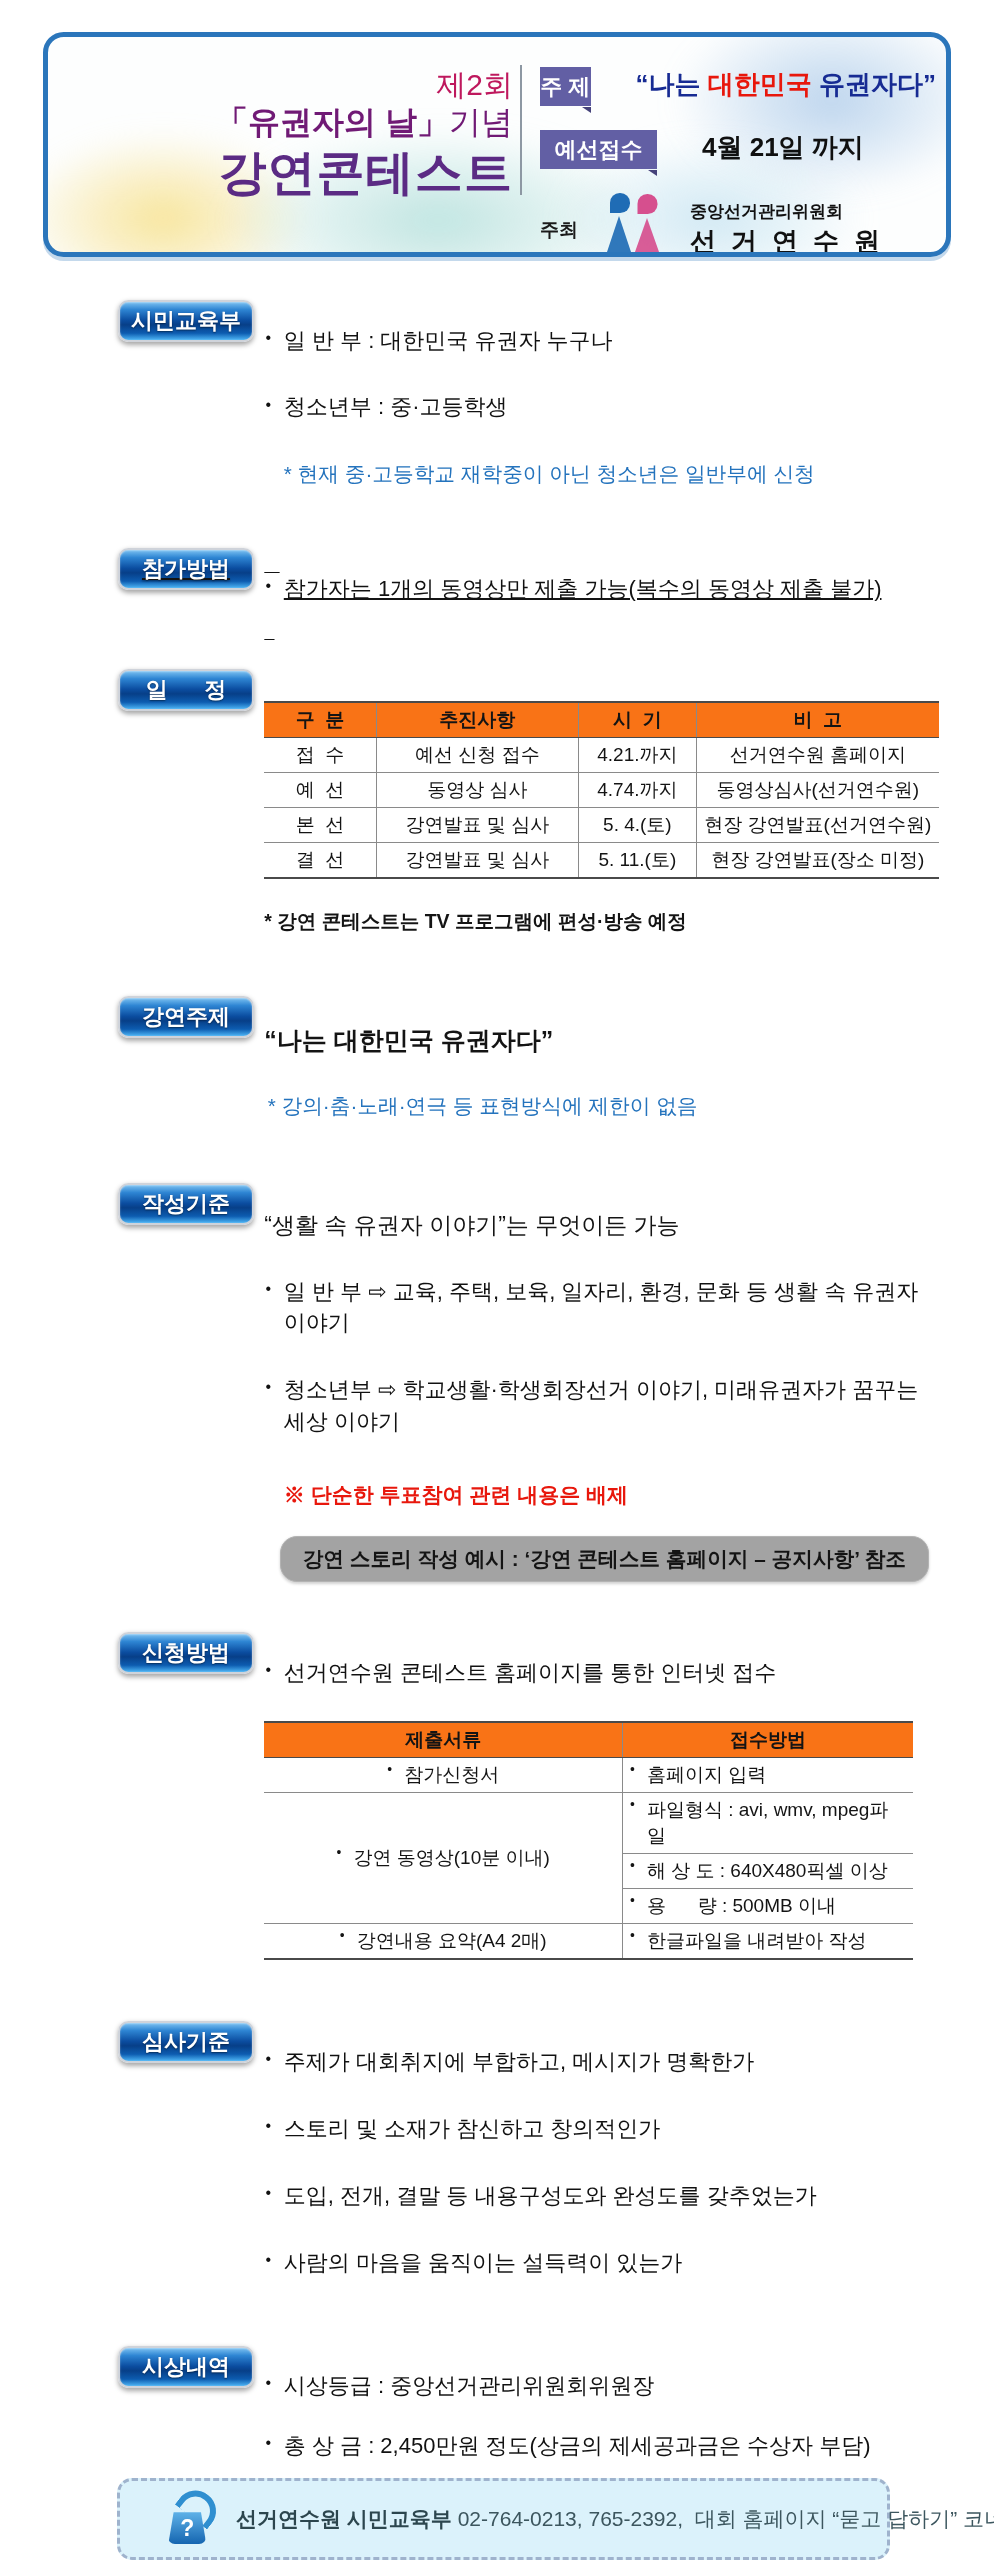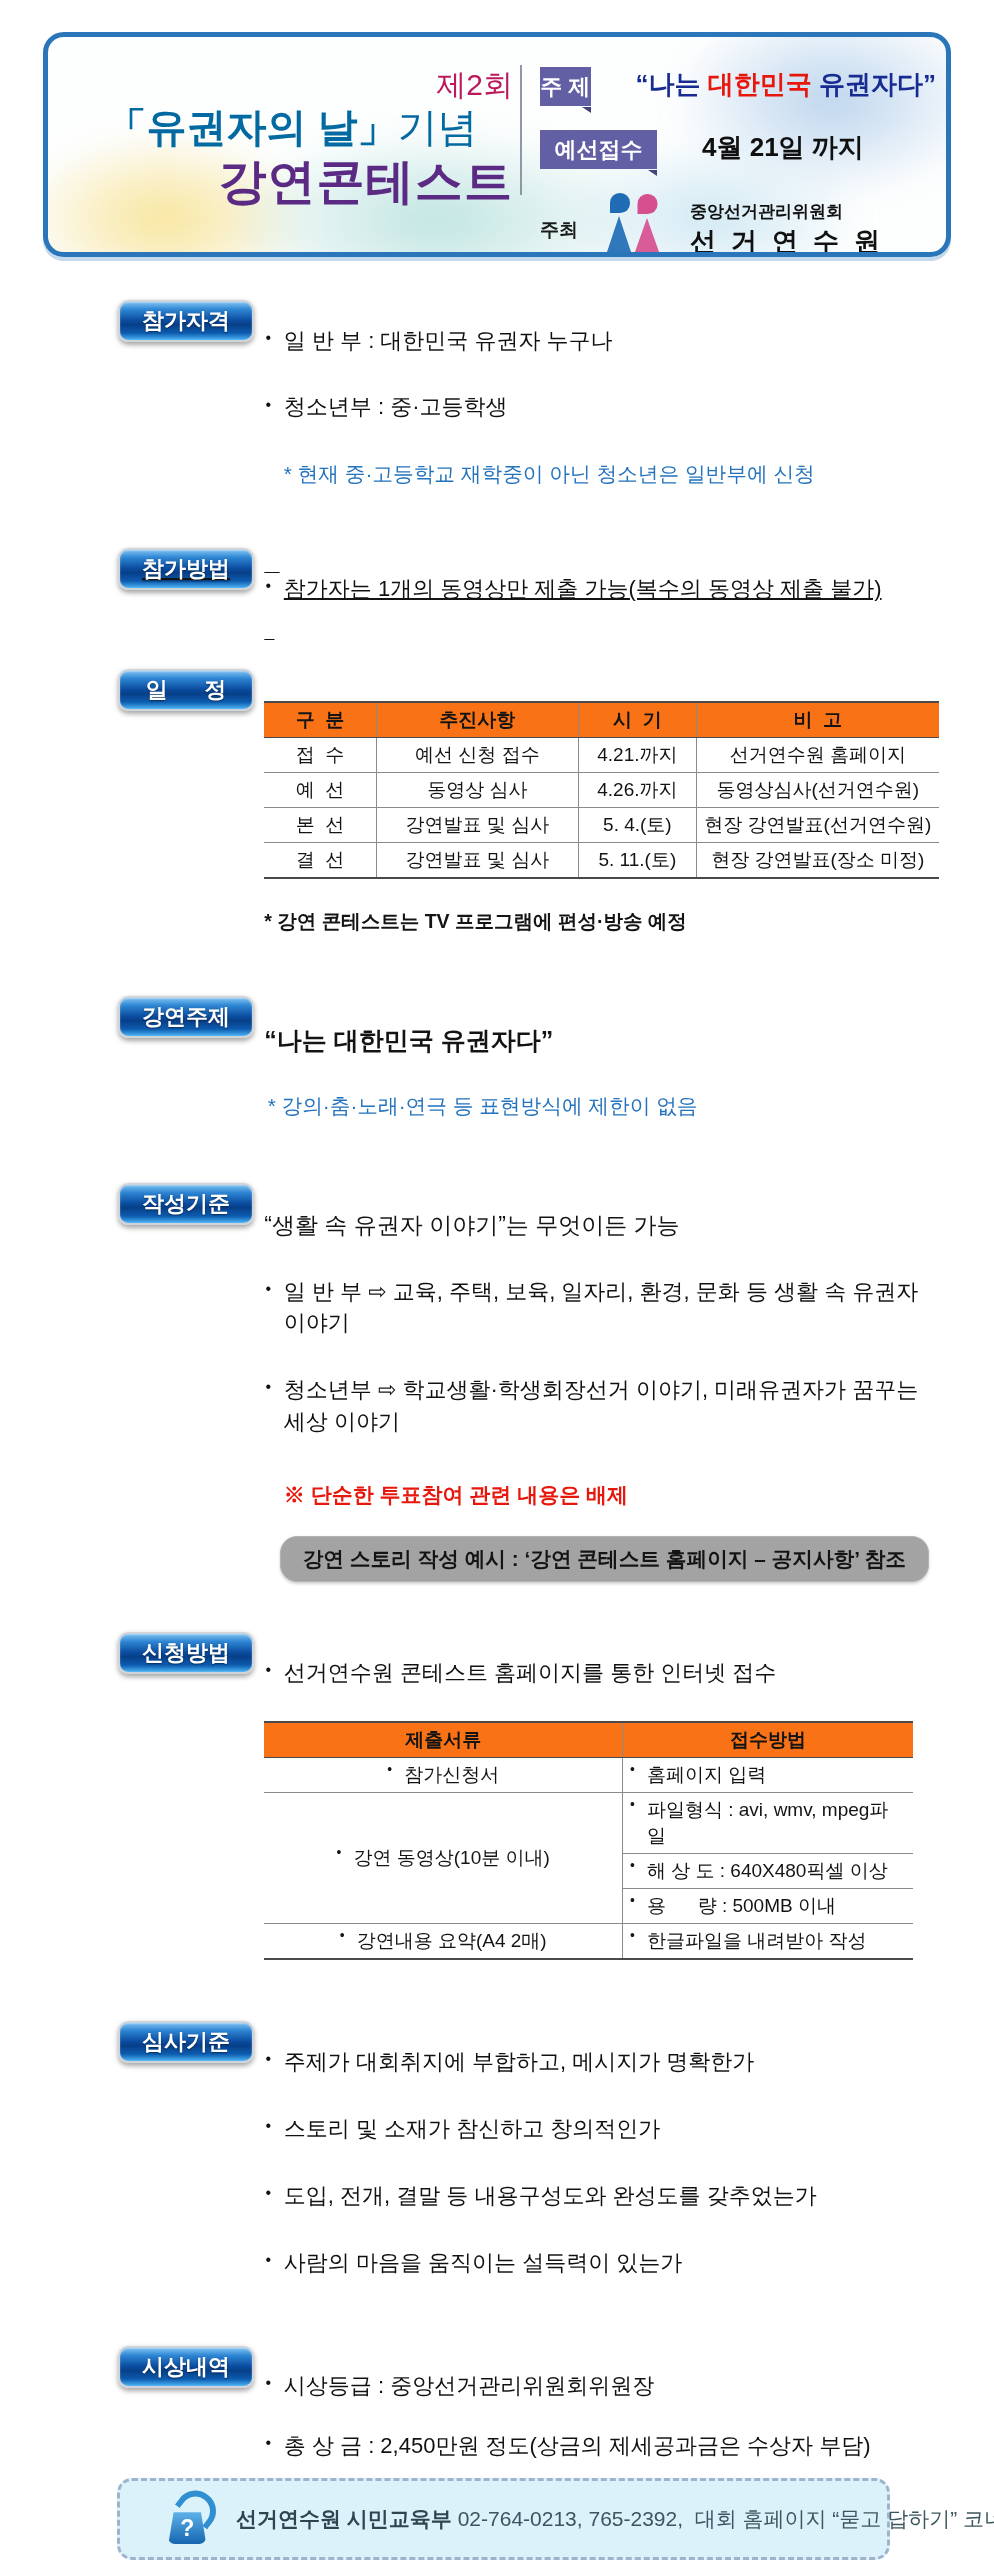"「유권자의 날」기념" .t2 { color: #0369a1 -> #701a75; font-size: 40px -> 32px; text-align: center -> none }
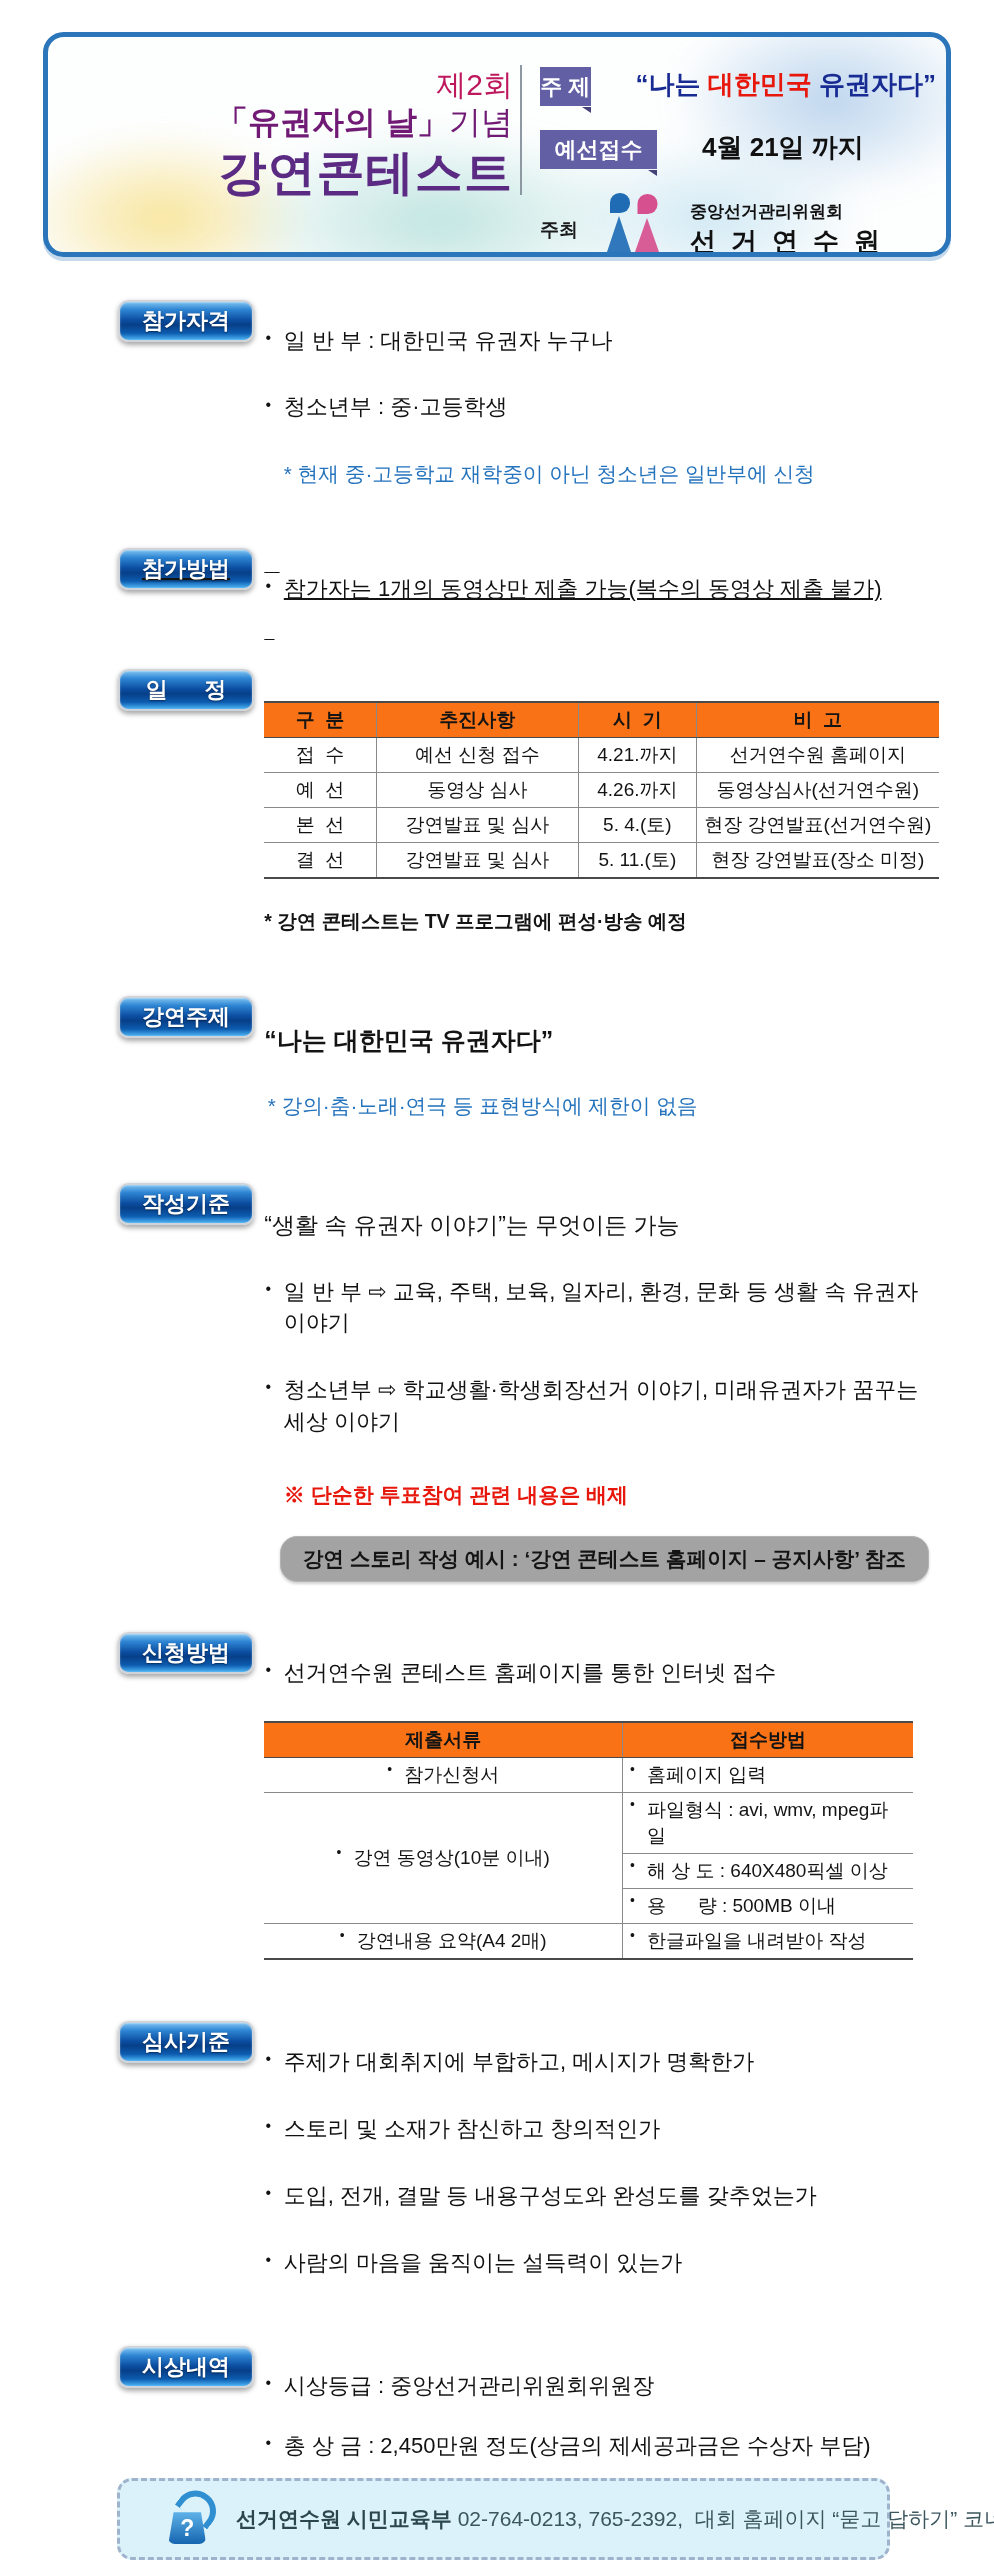"참가자격" div.btn { text: 참가자격 -> 시민교육부 }
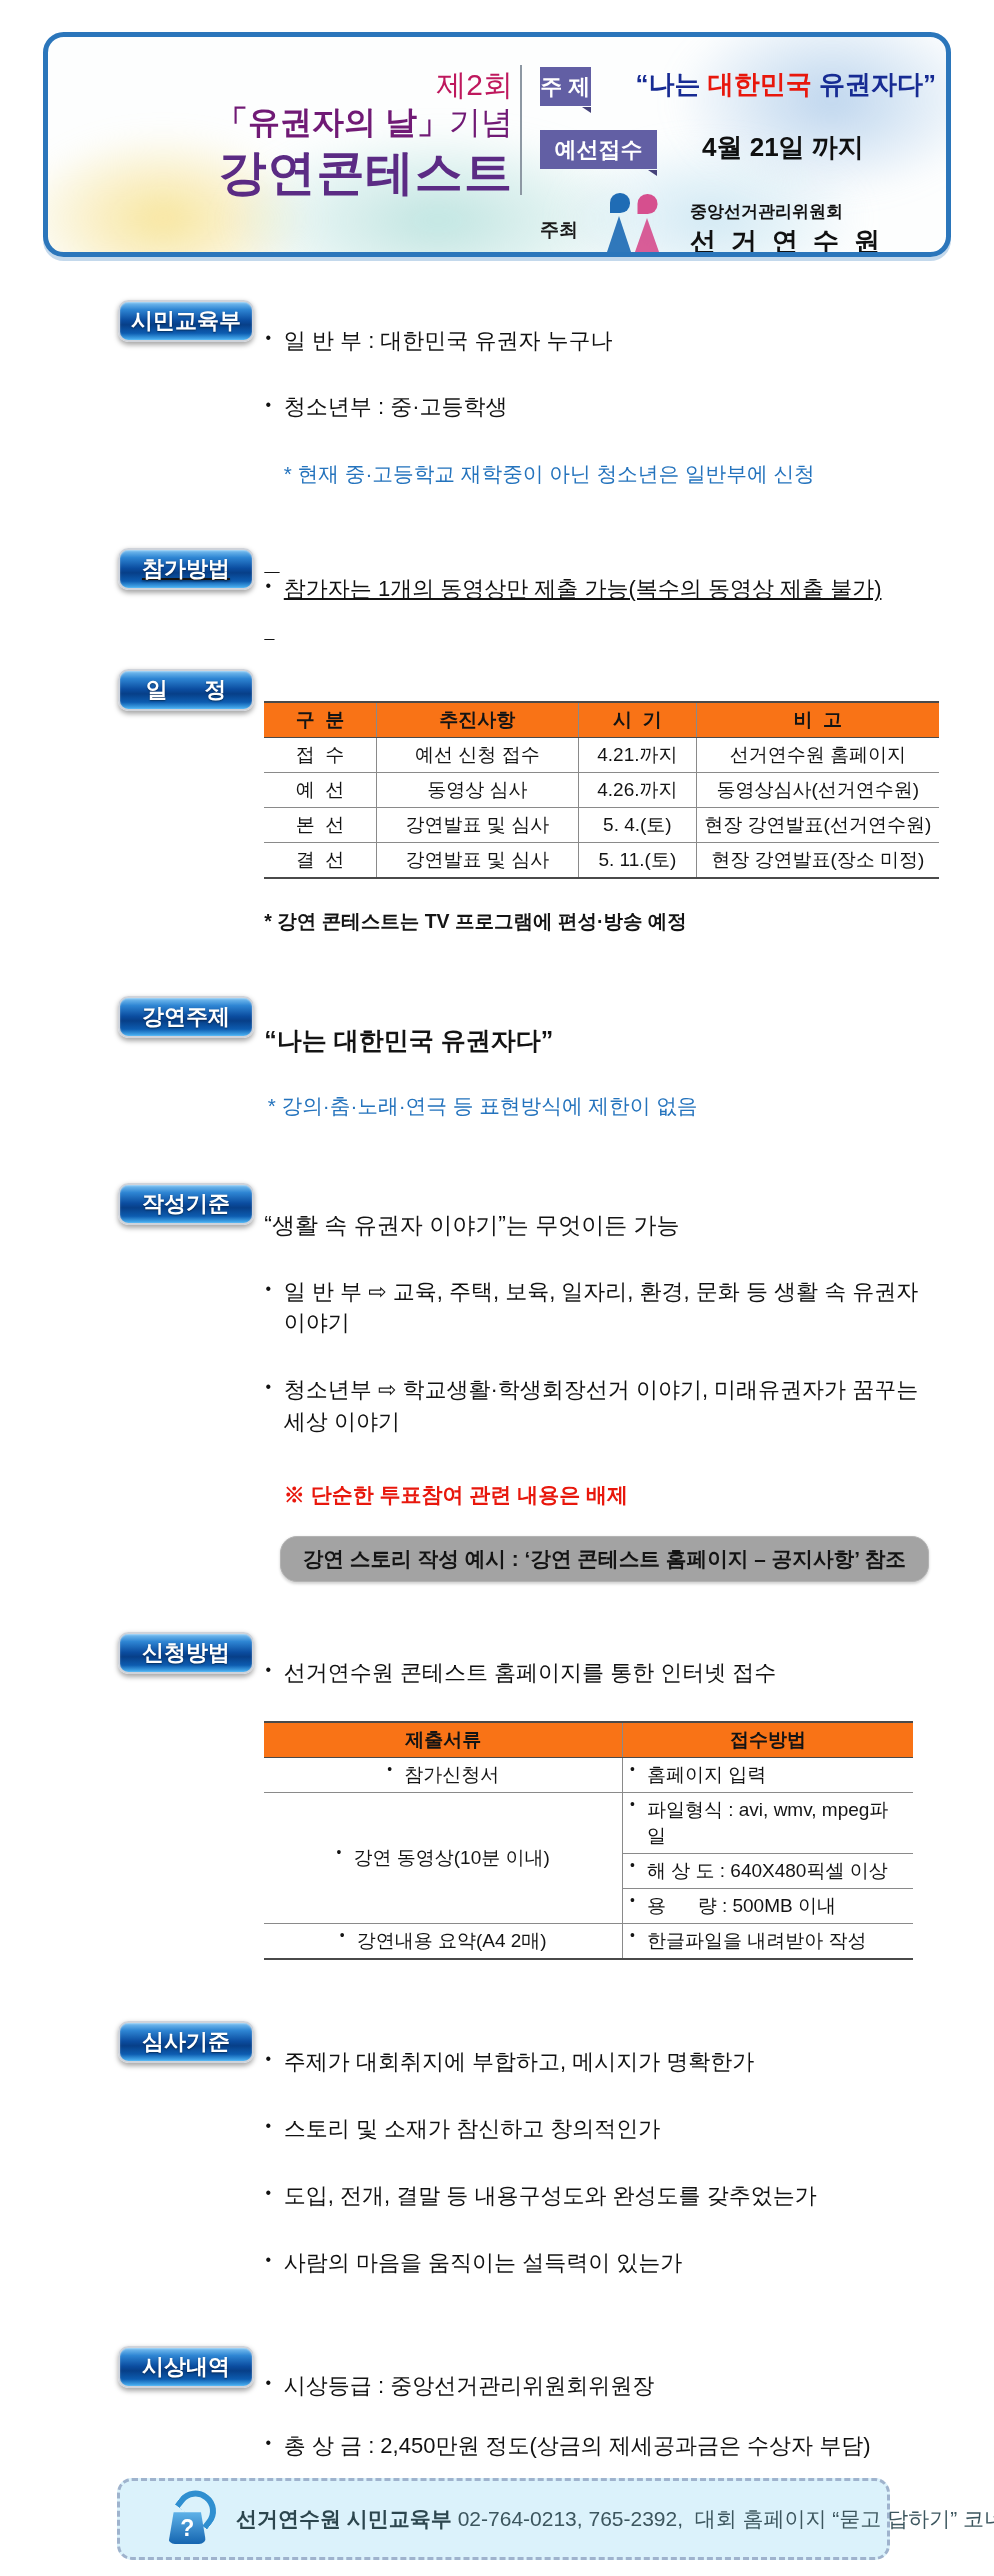"4.26.까지" td { text: 4.26.까지 -> 4.74.까지 }
